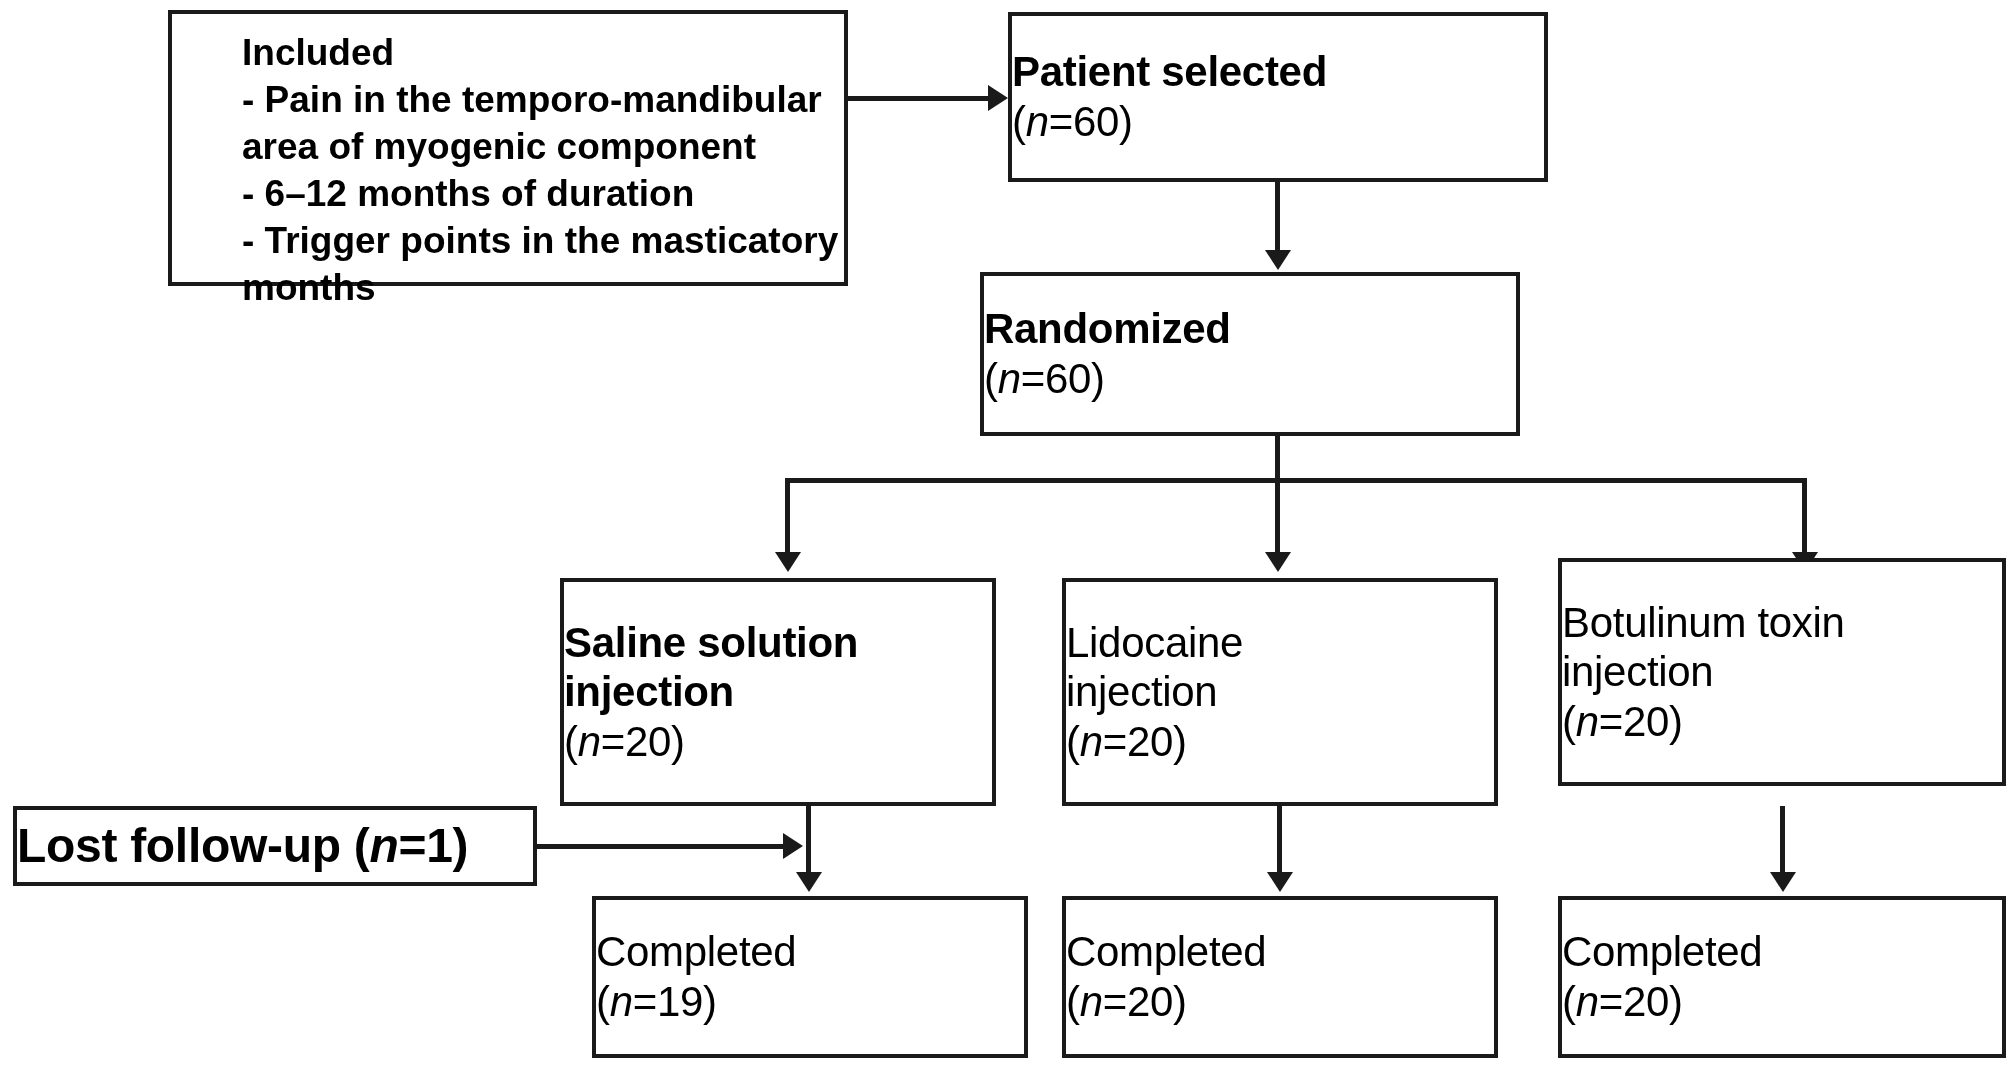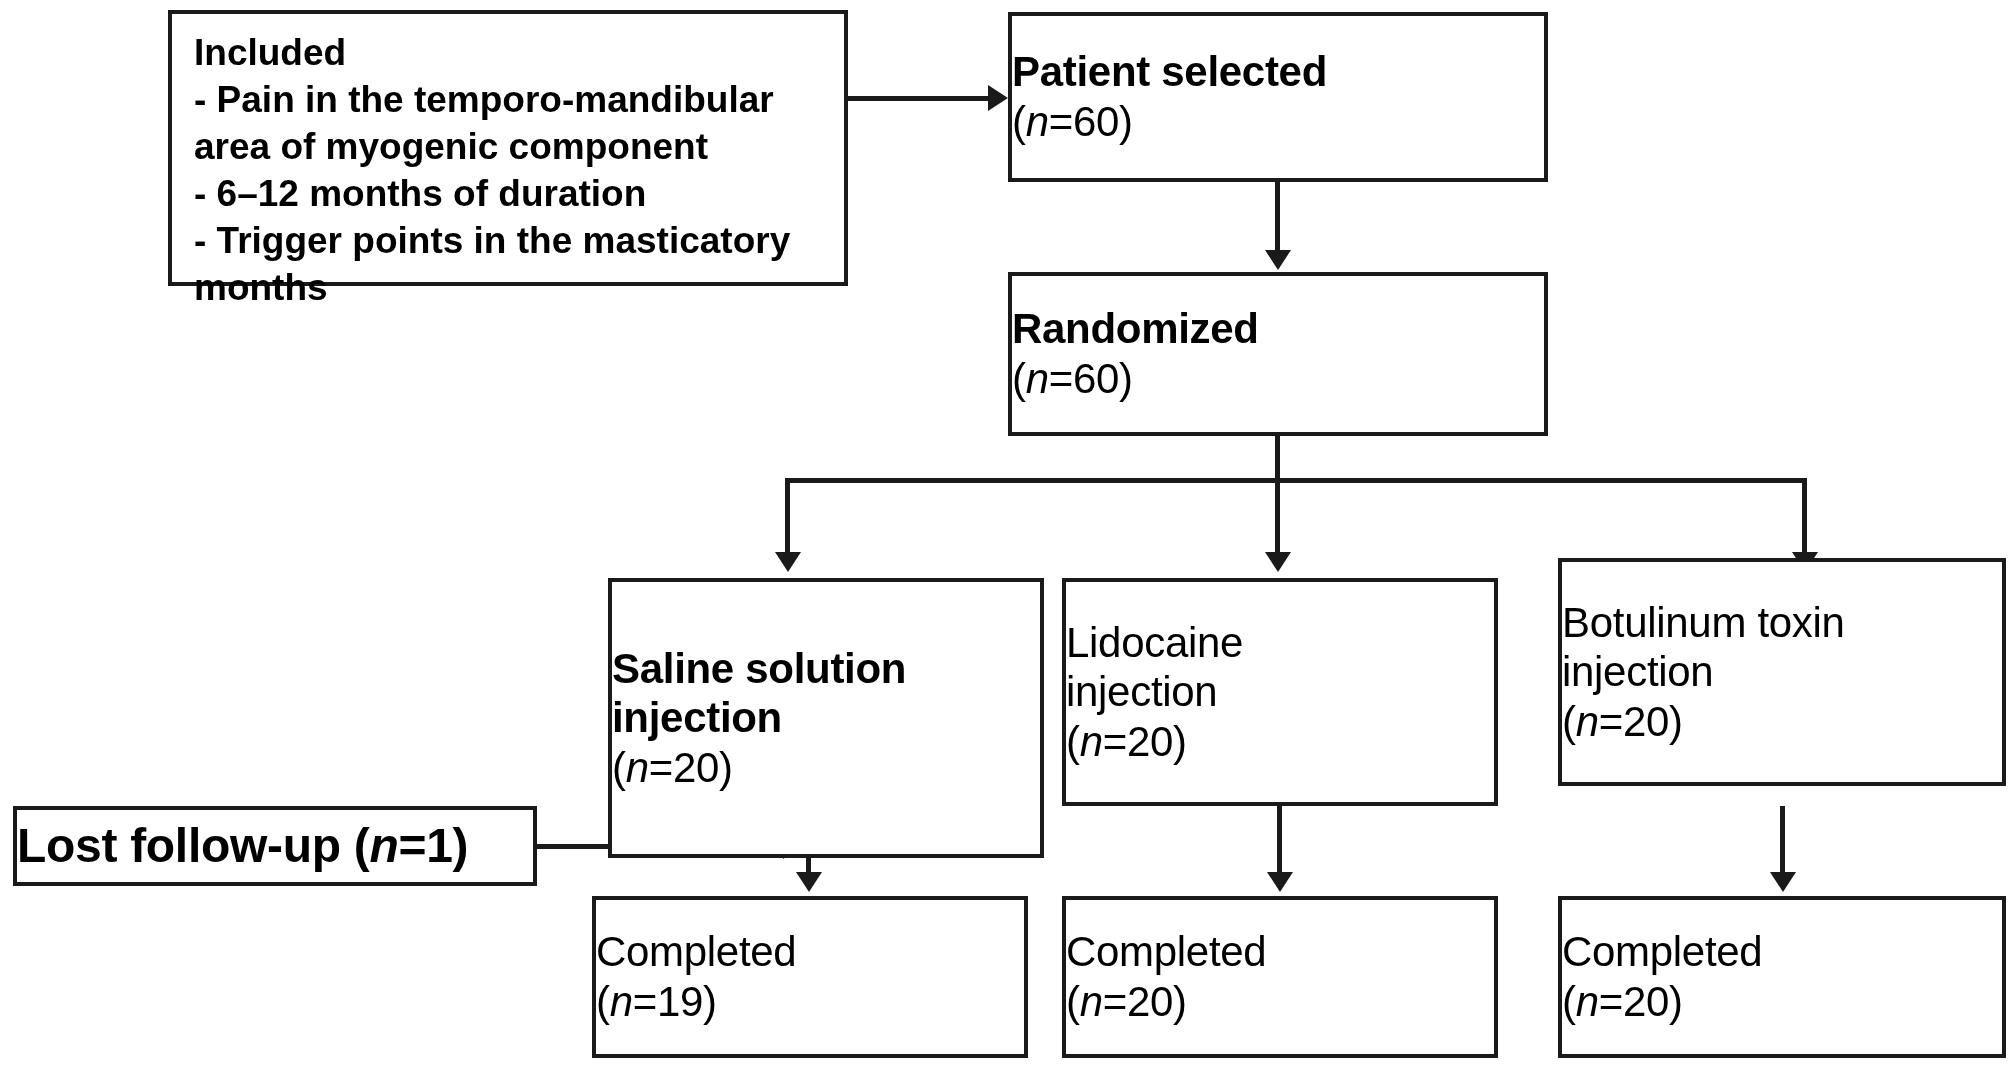"Included" #included .line { margin-left: none -> 48px }
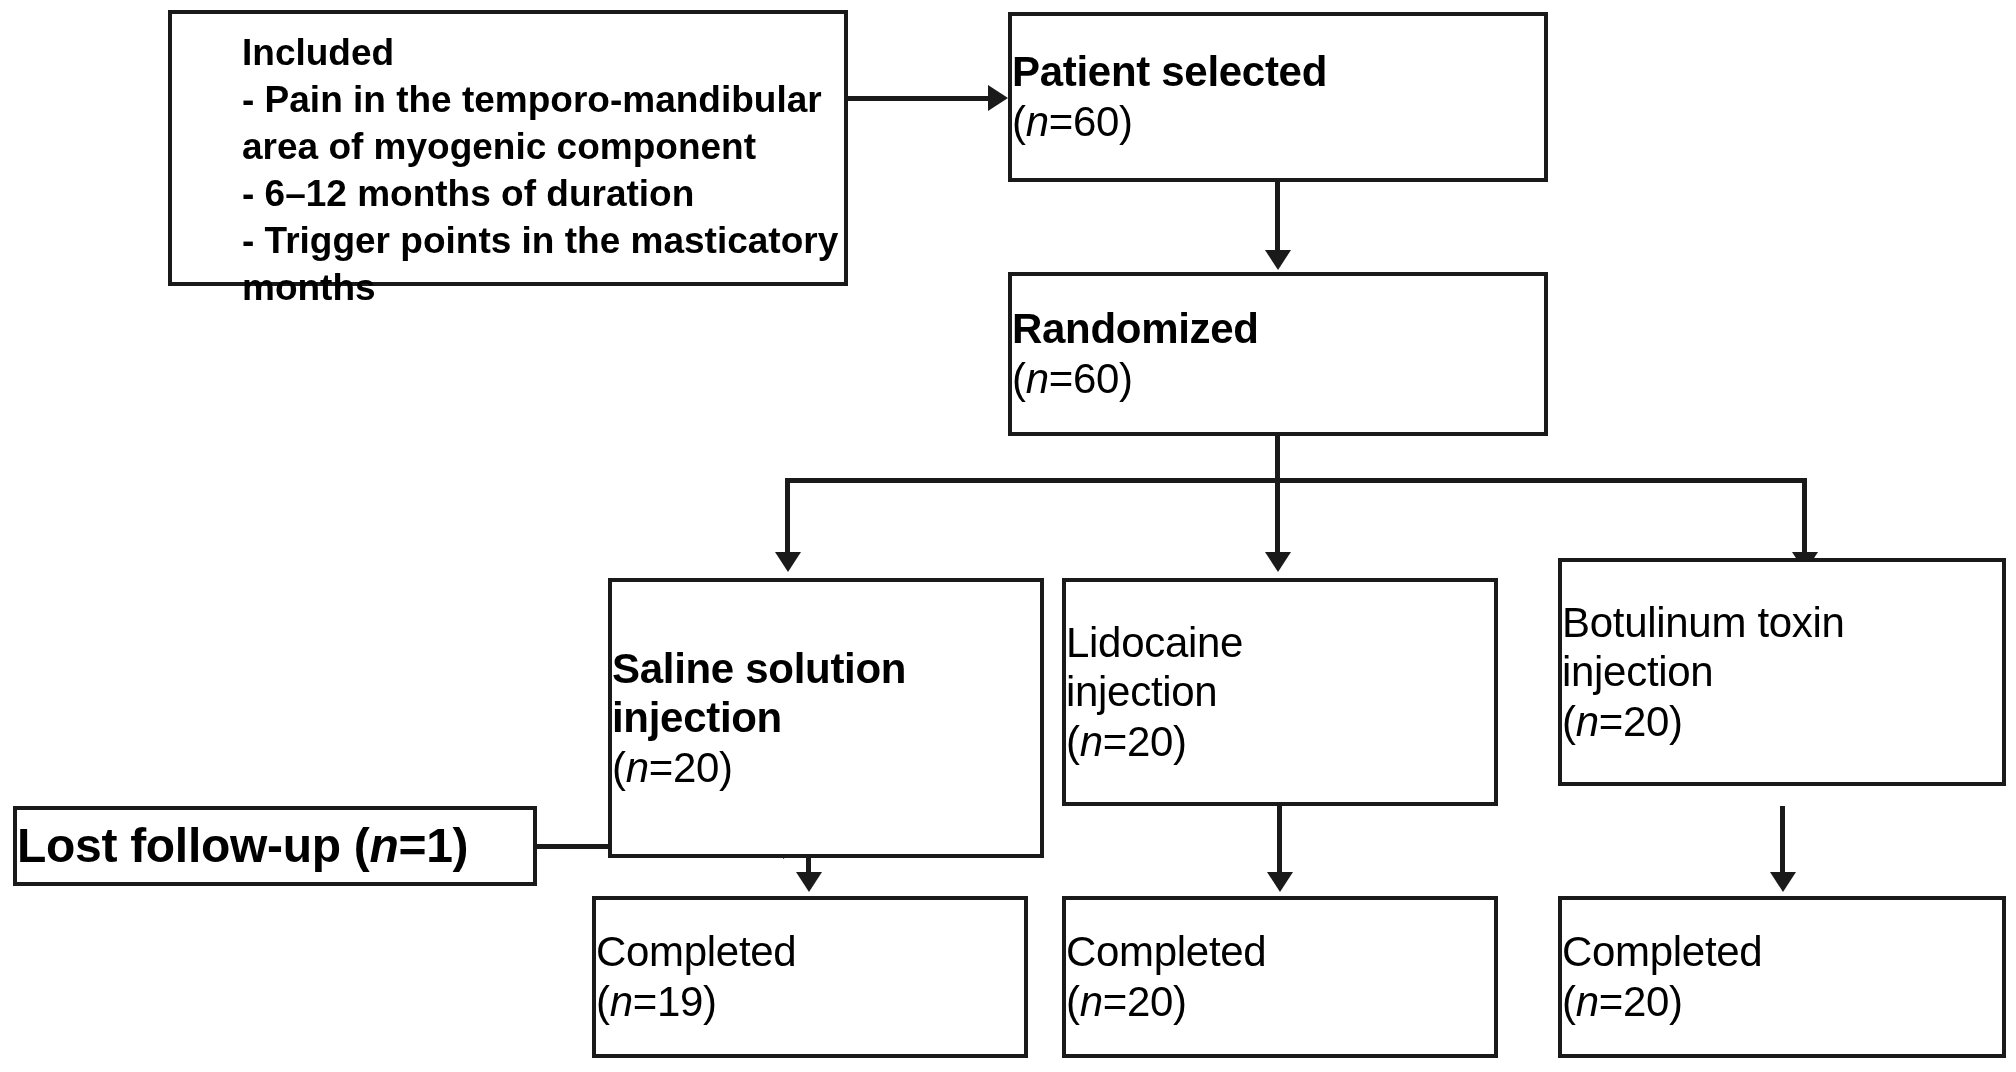"Randomized" #randomized { left: 1008px -> 980px }
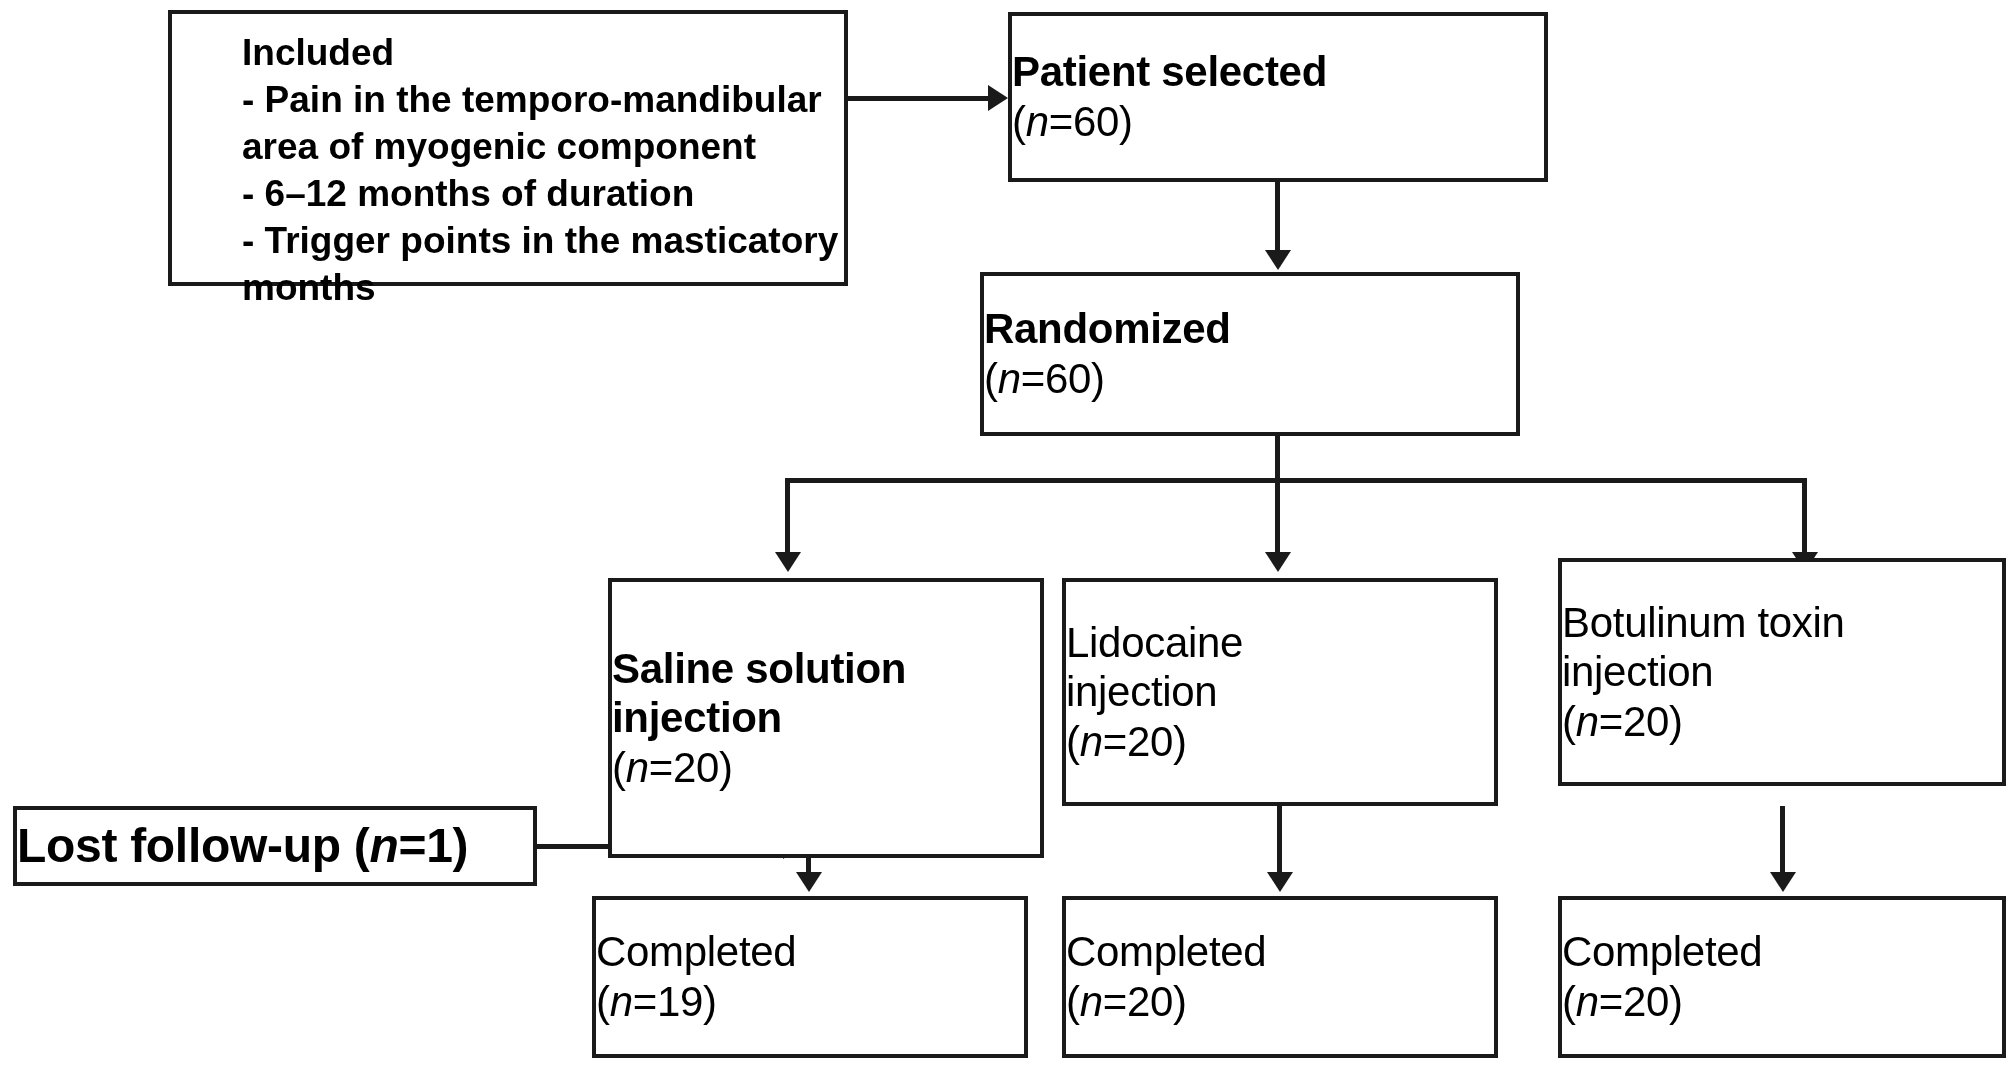"Saline solution" #arm-saline { height: 280px -> 228px; left: 608px -> 560px }
